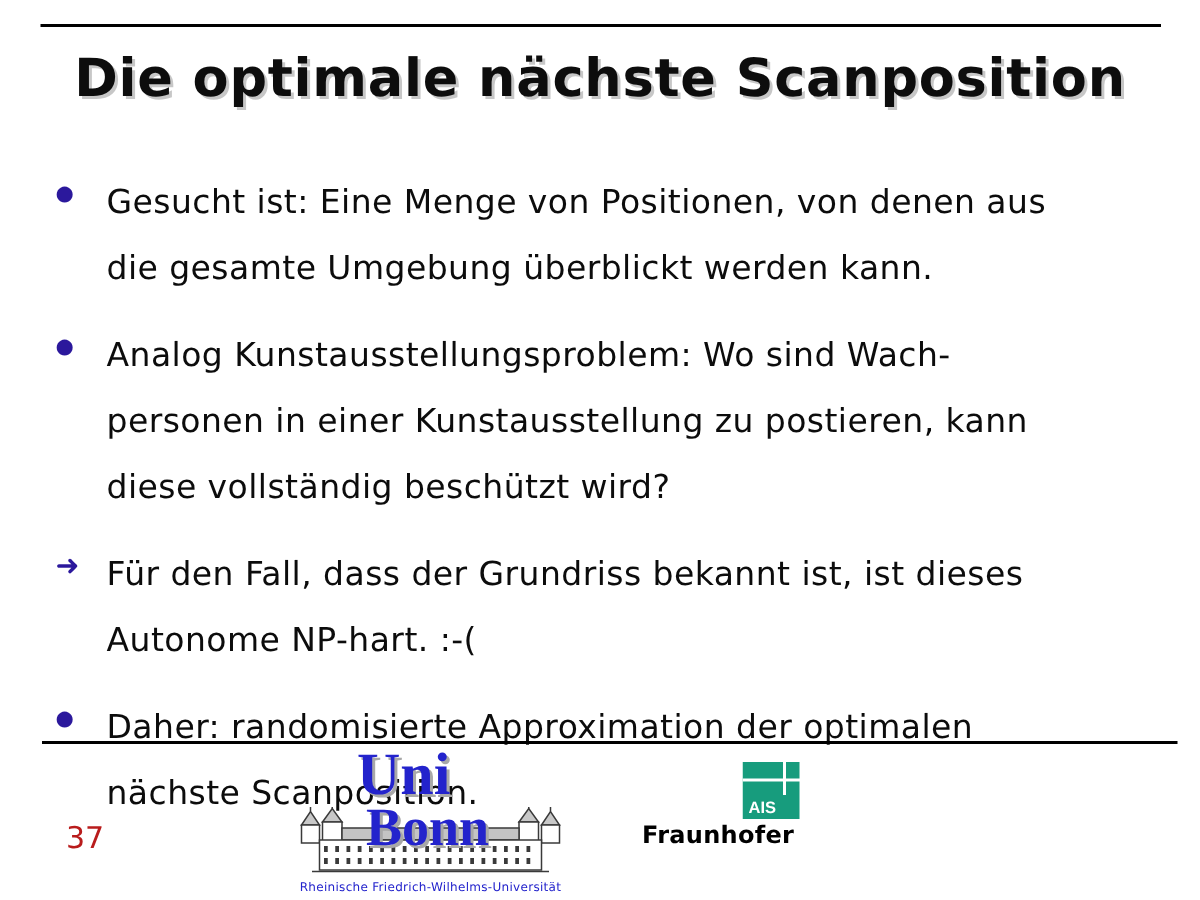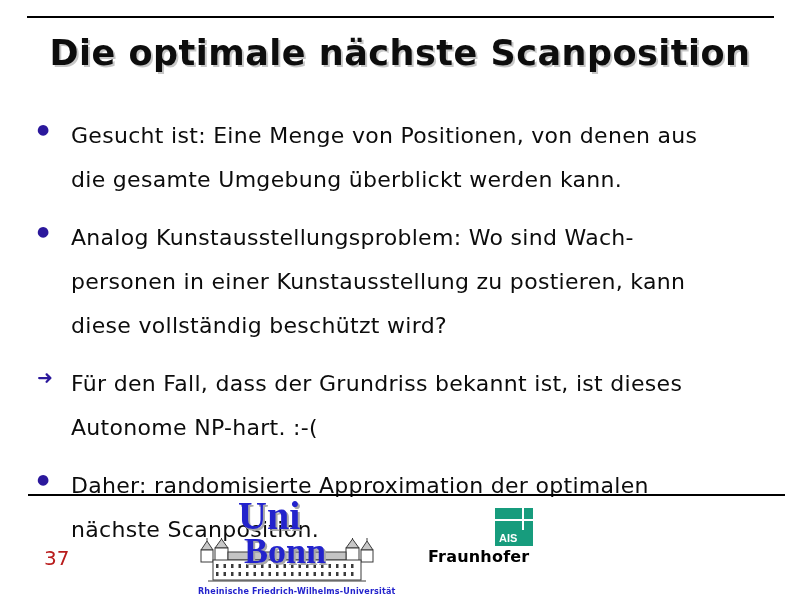"Rheinische" .ub-caption { font-weight: 700 -> 400 }
